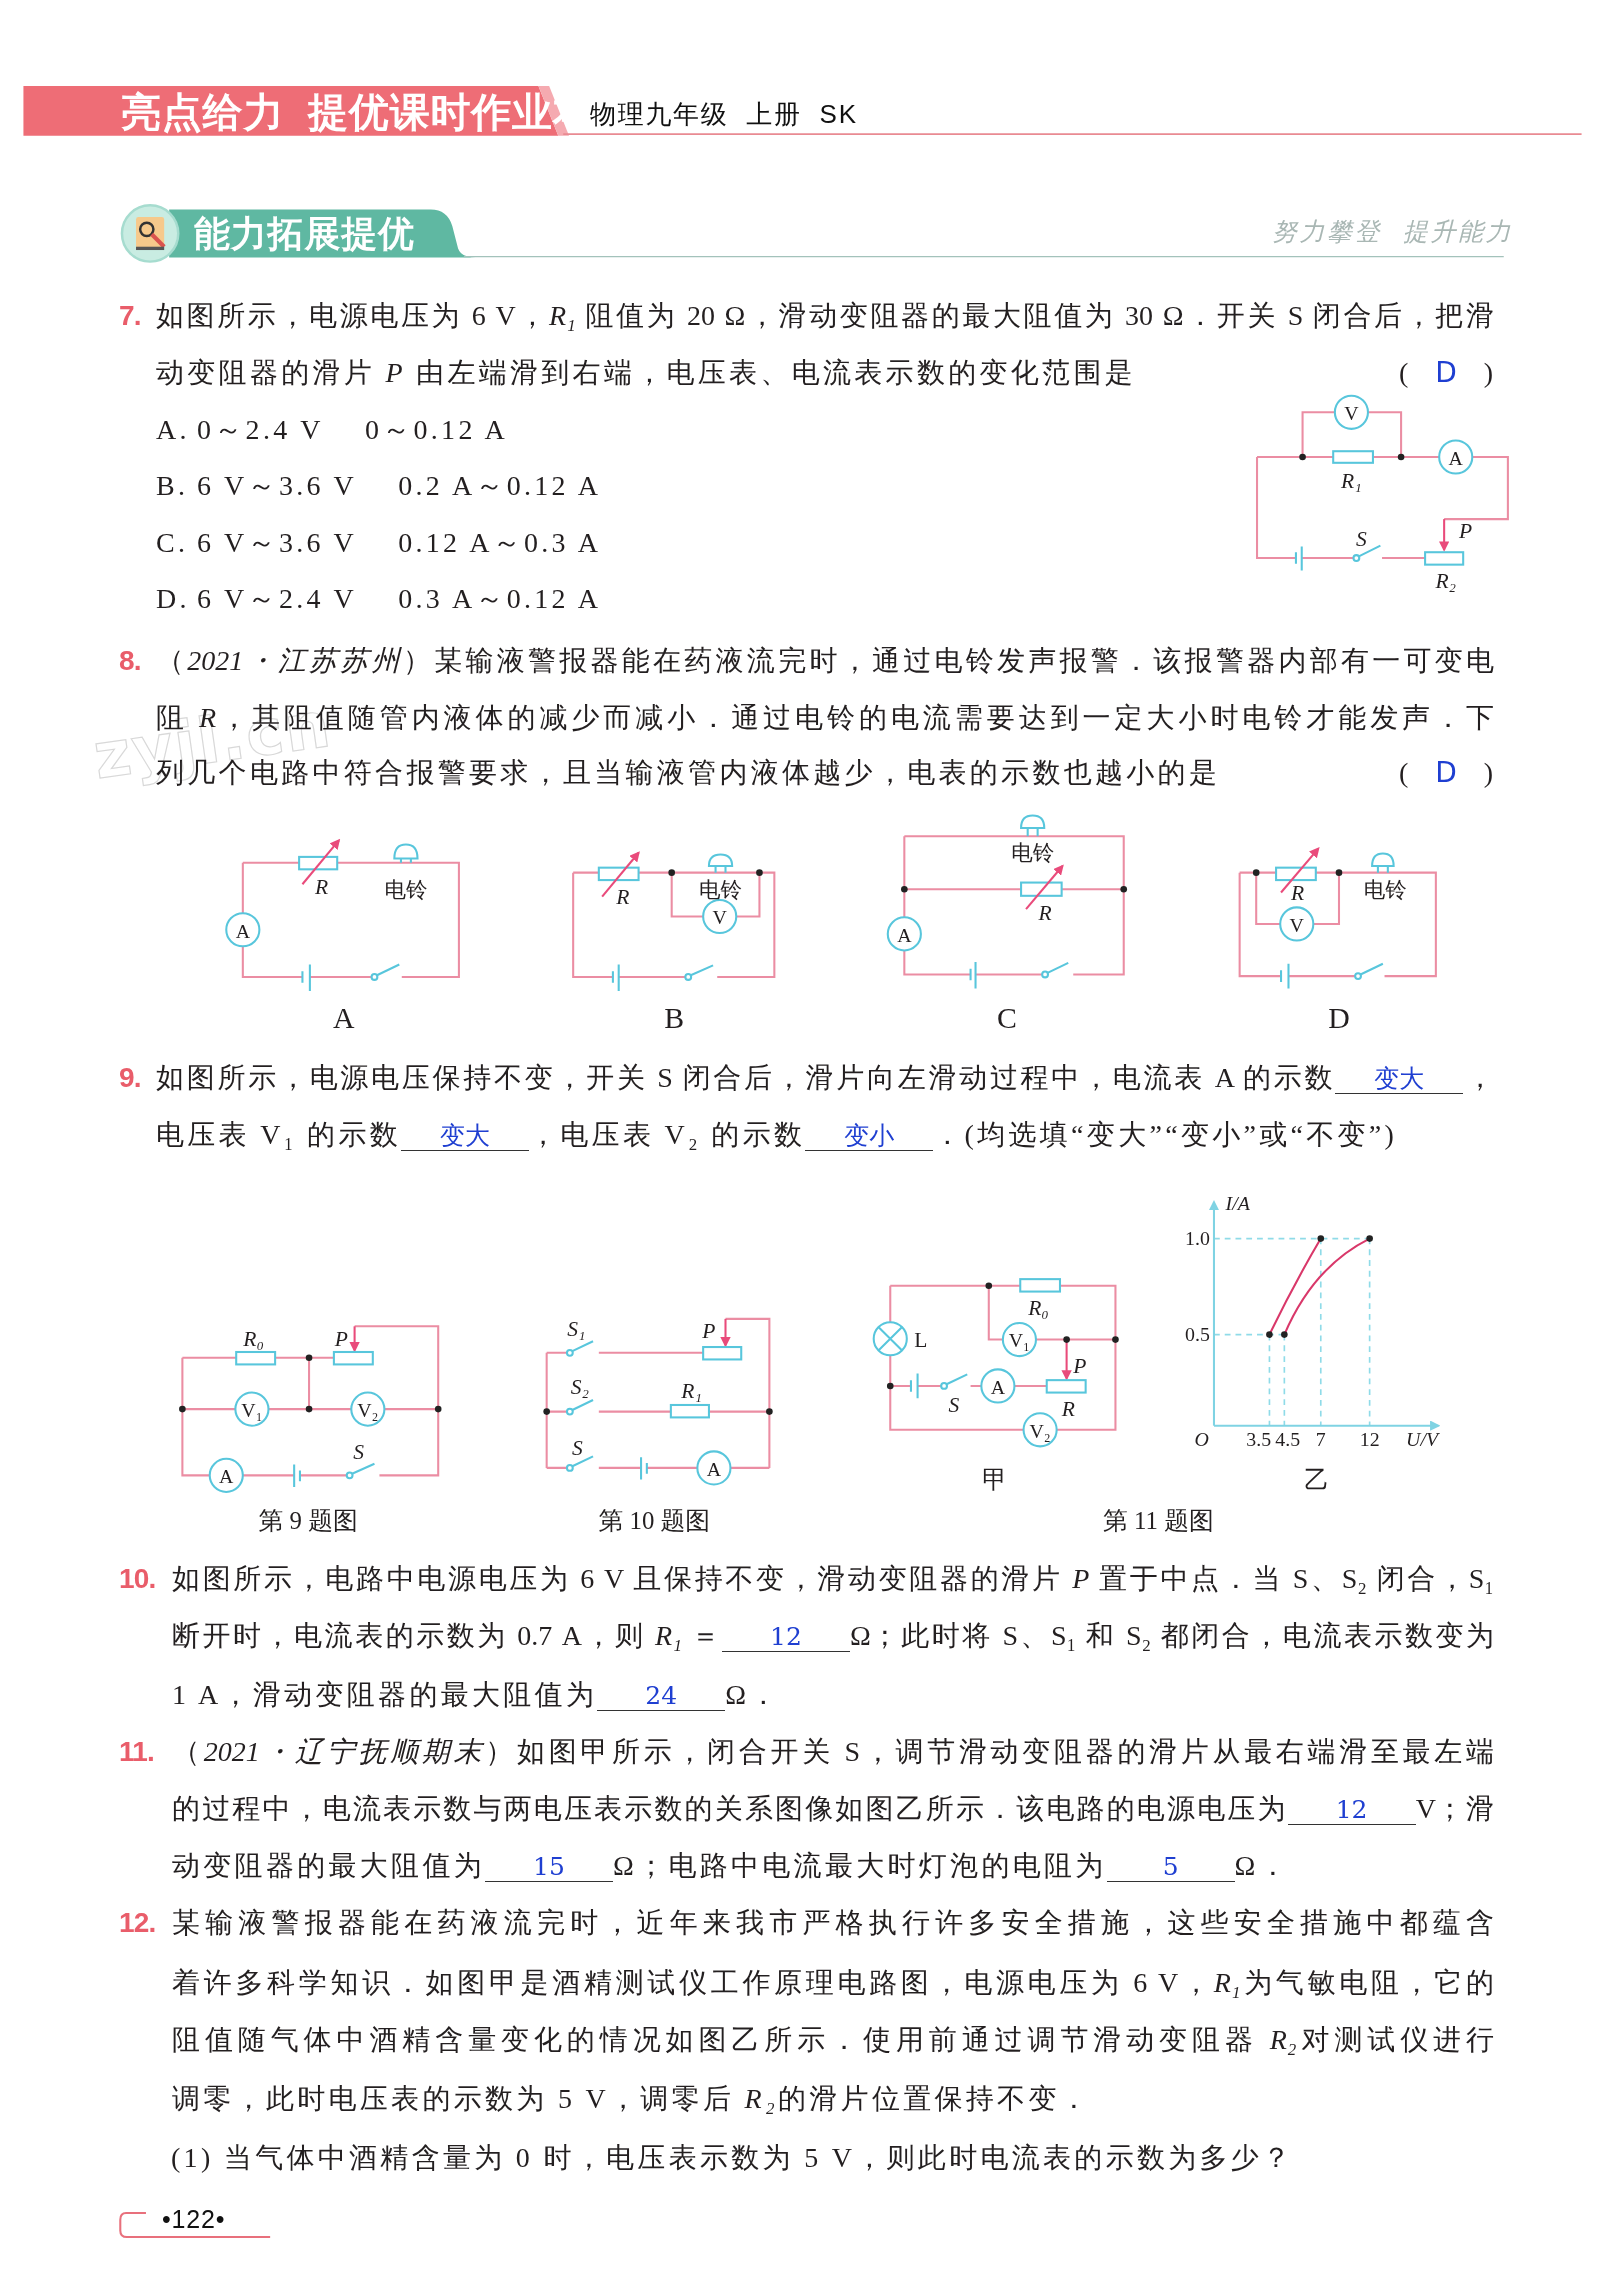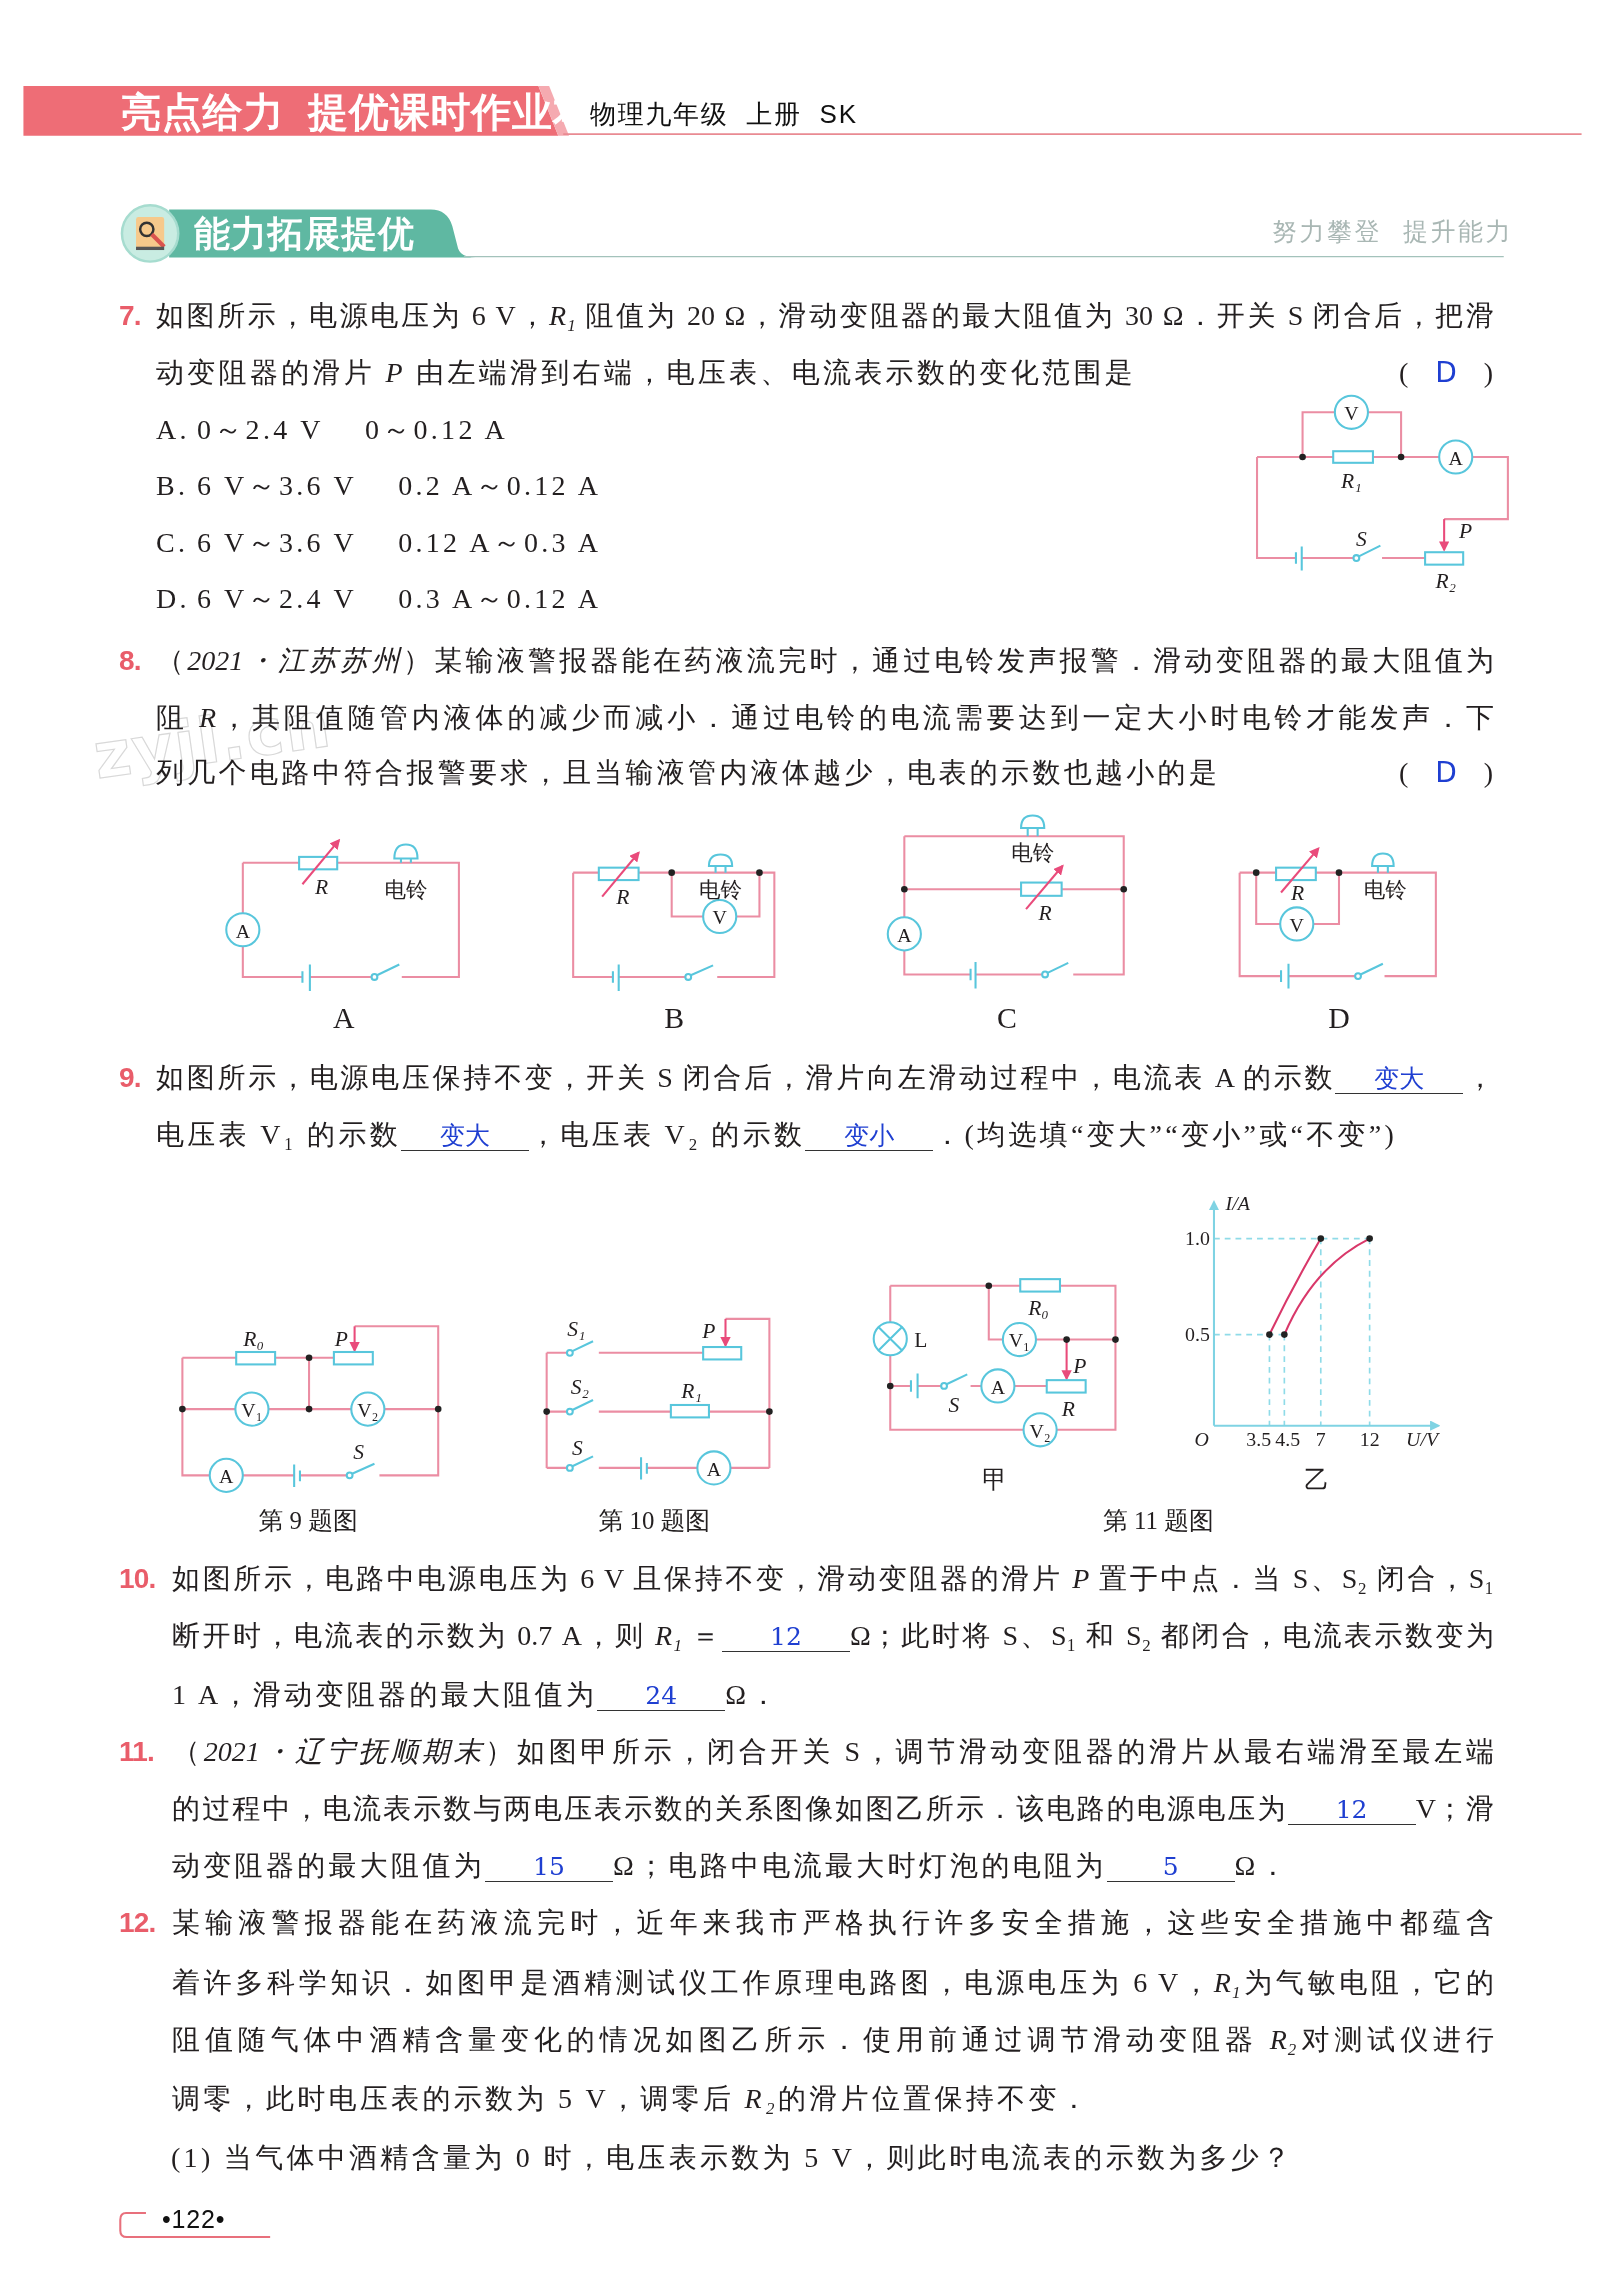"努力攀登 提升能力" .sec-motto { font-style: none -> italic }
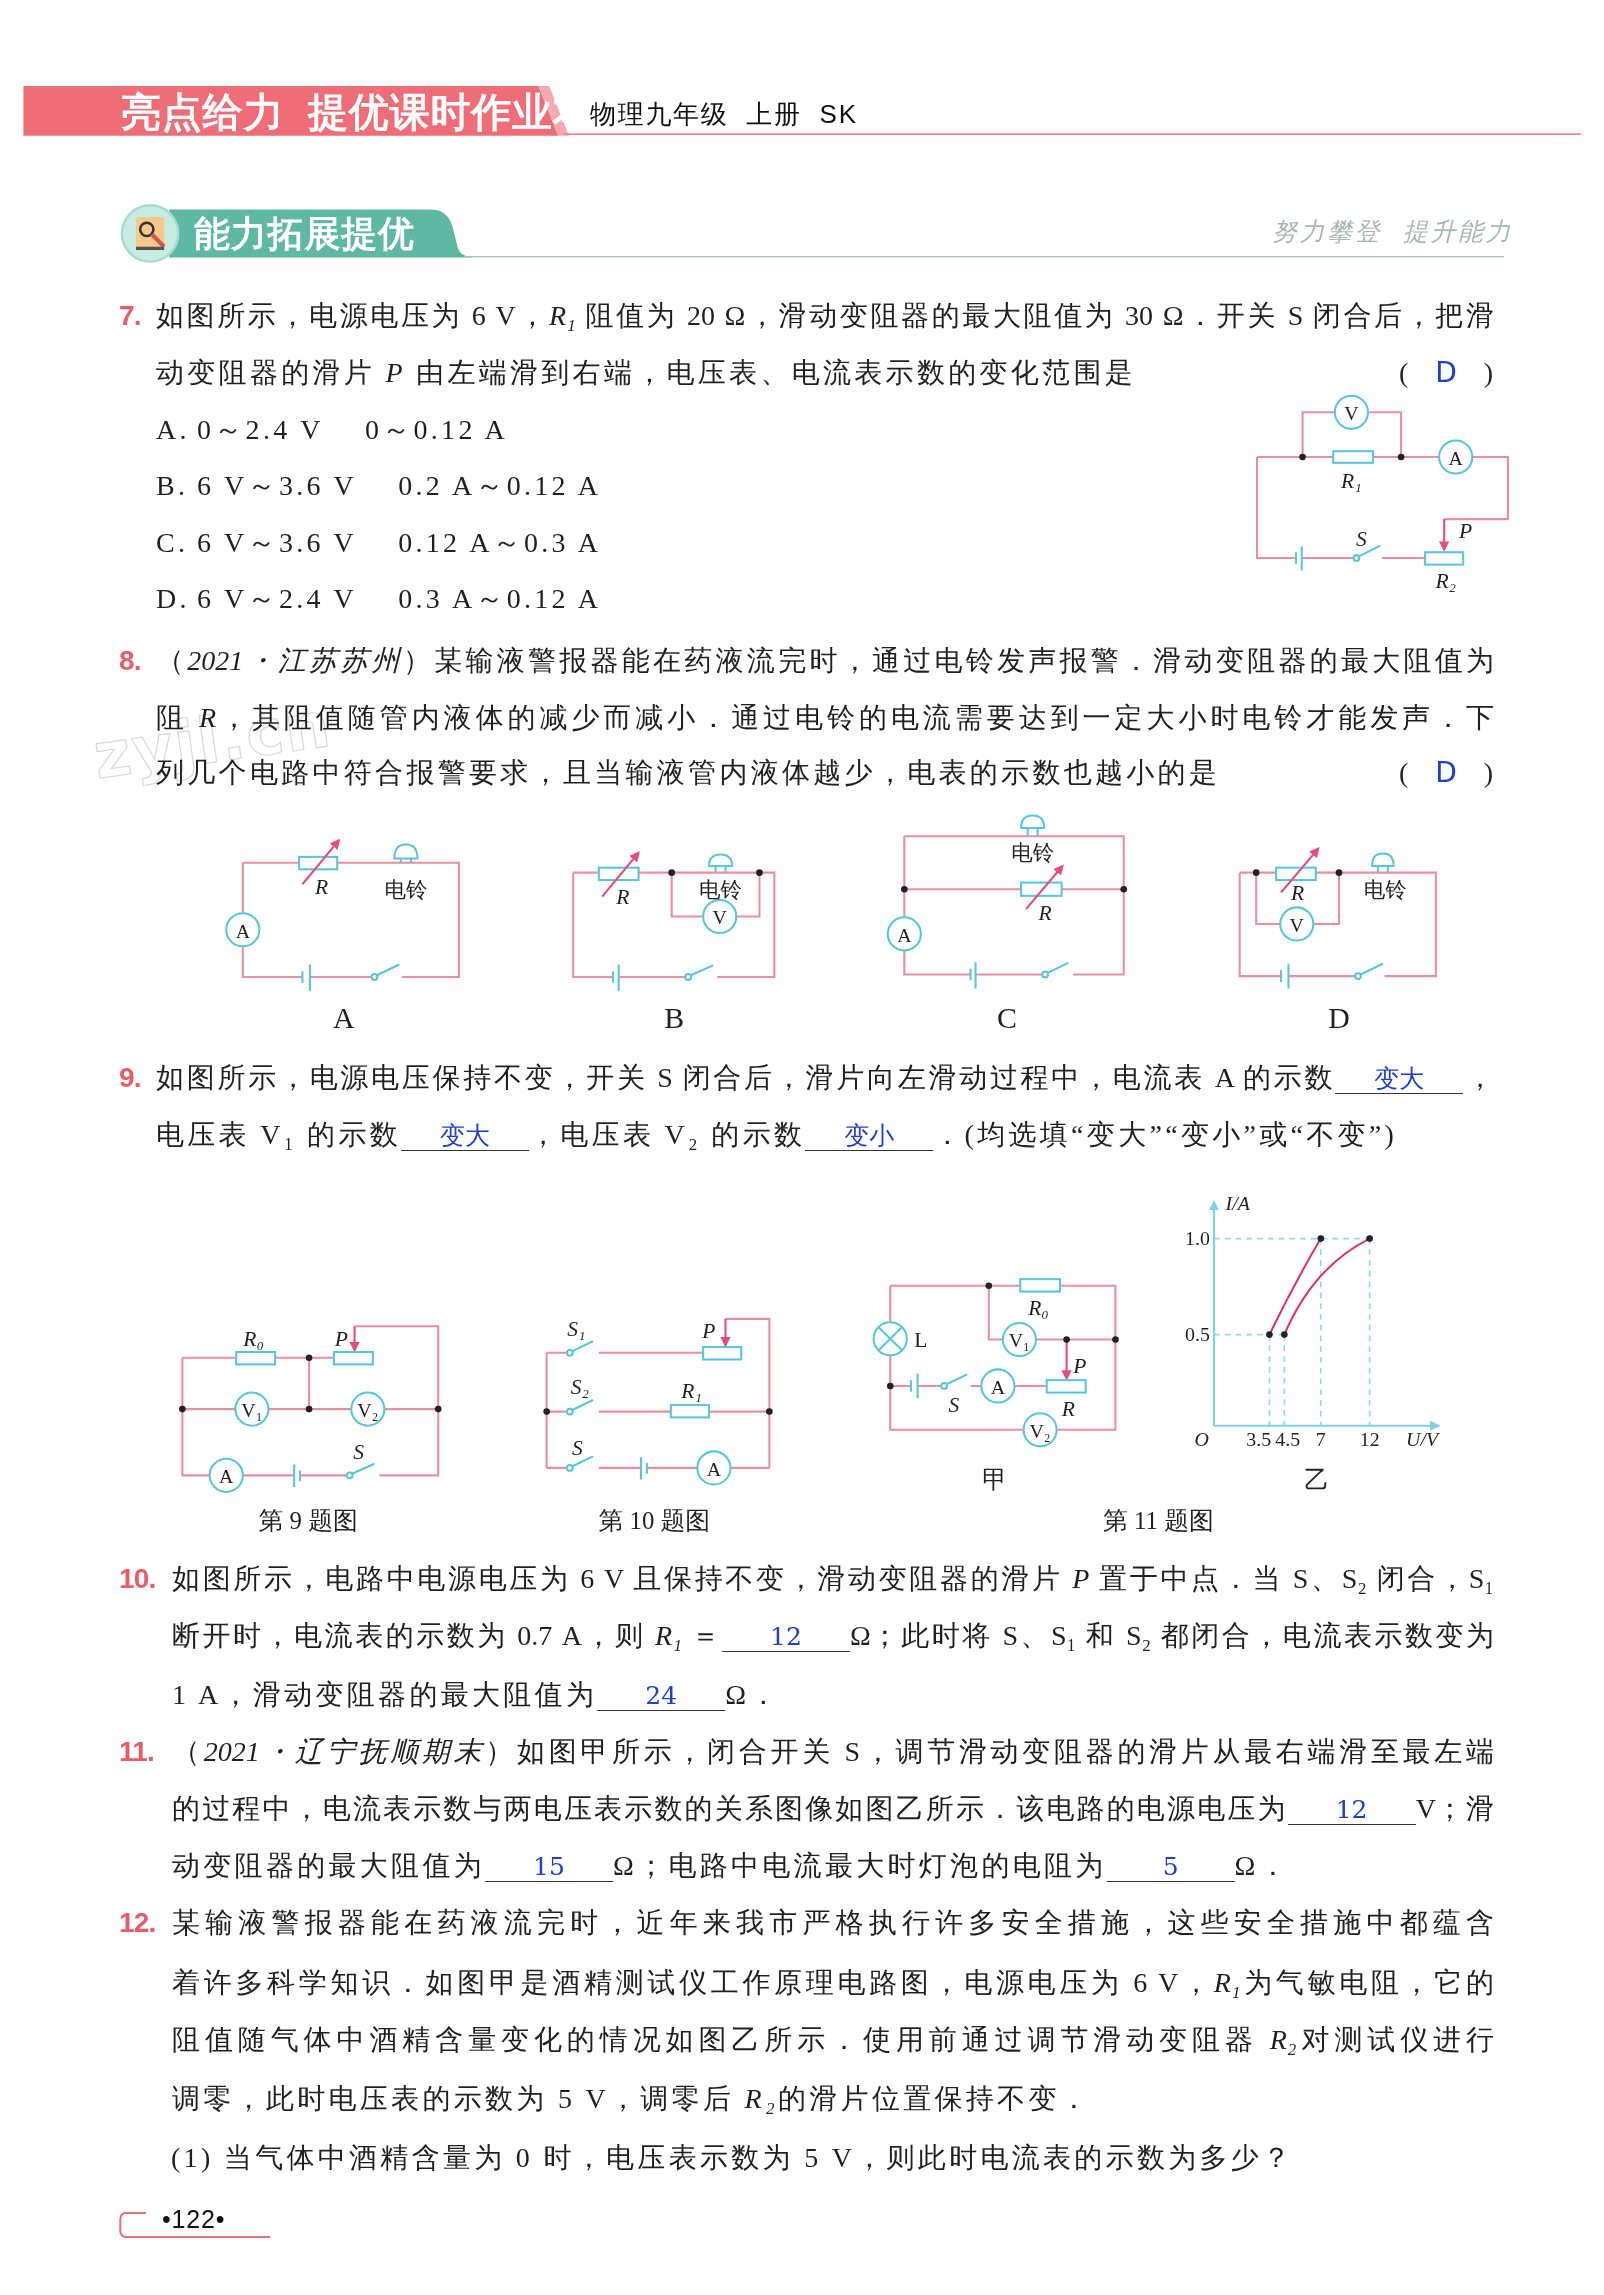"）某输液警报器能在药液流完时，通过电铃发声报警．滑动变阻器的最大阻值为" span { text: 滑动变阻器的最大阻值为 -> 该报警器内部有一可变电 }
